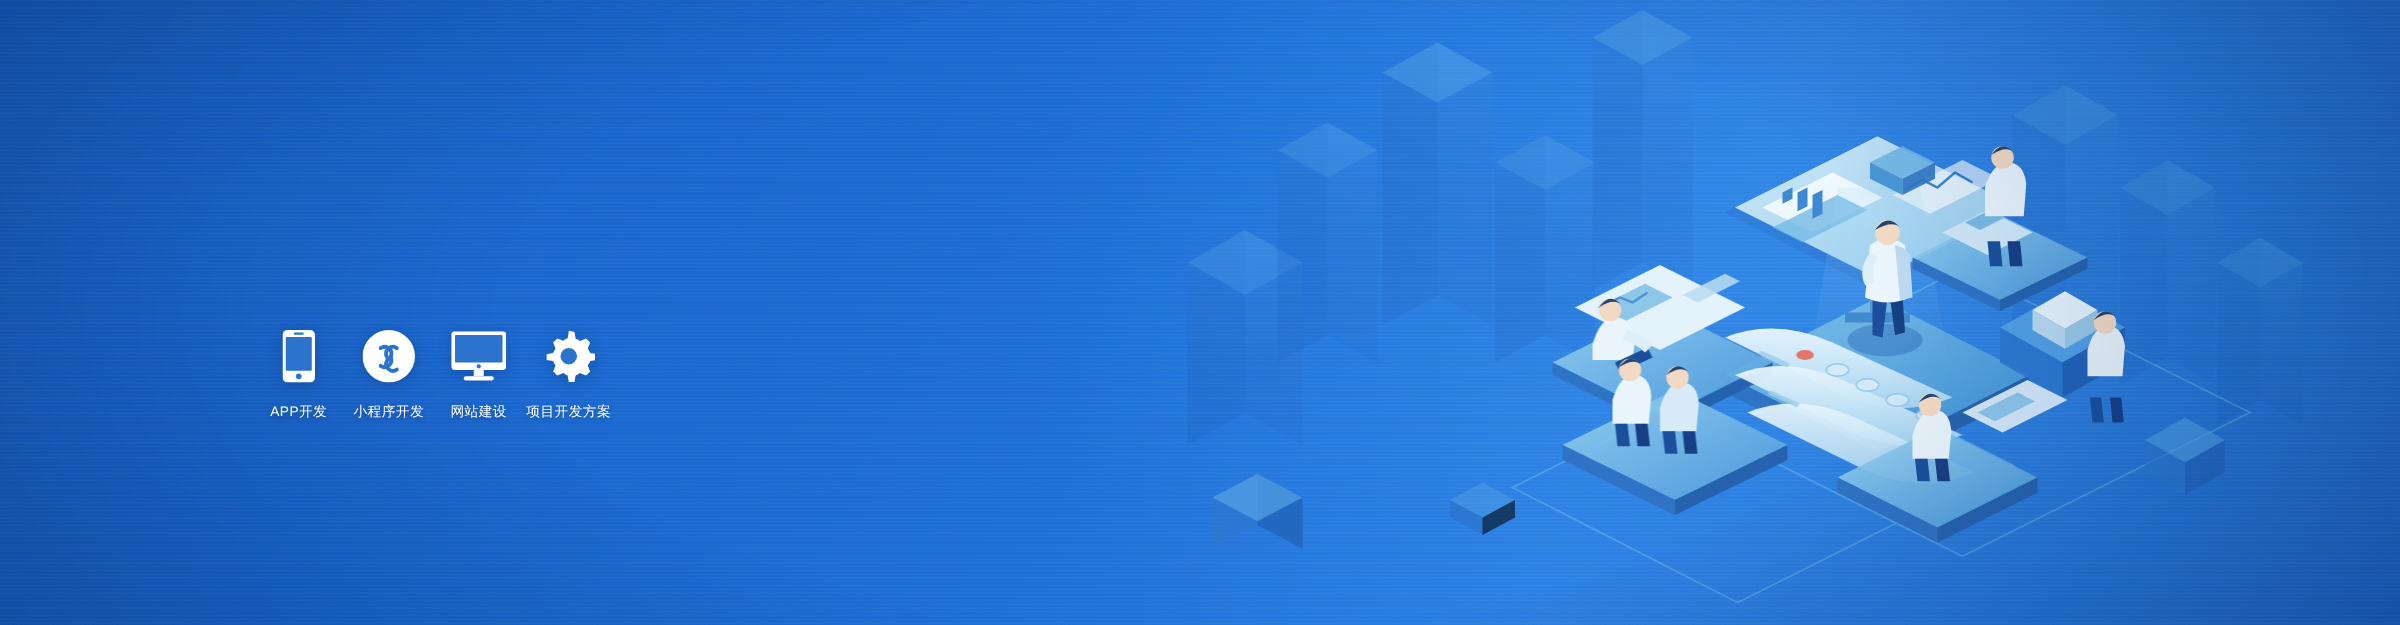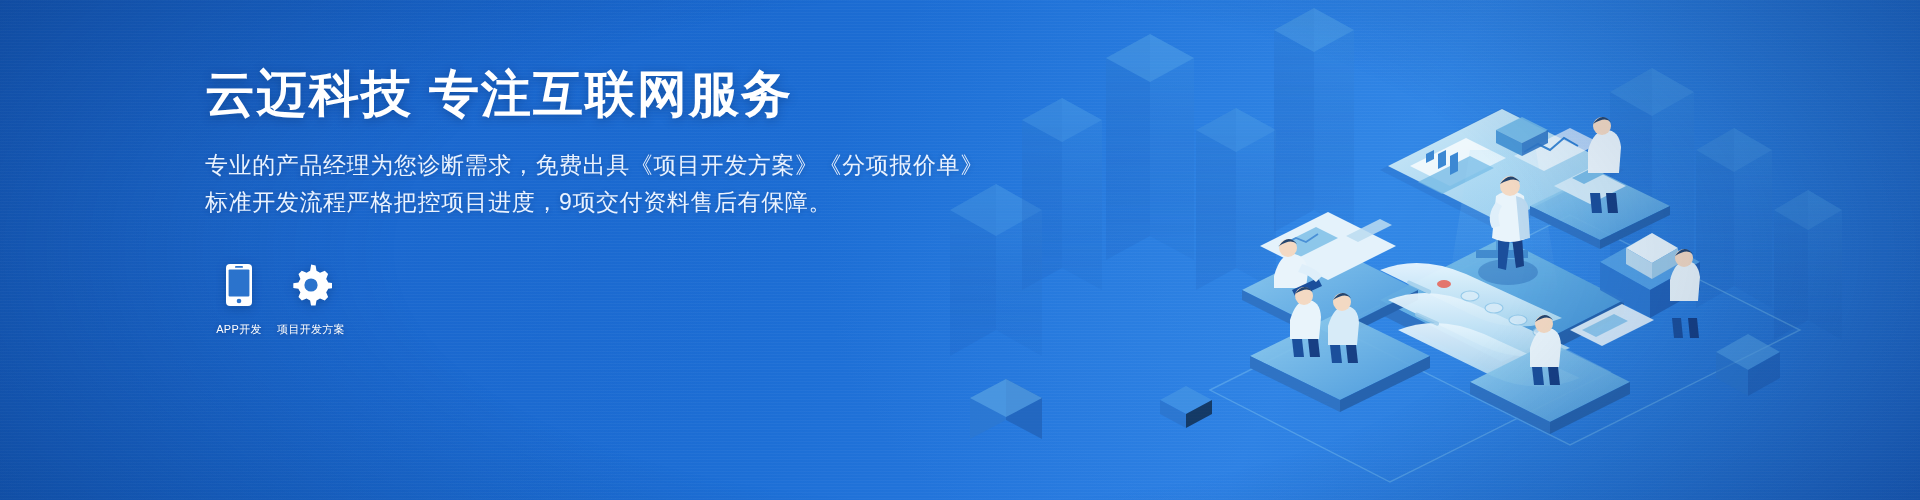"云迈科技 专注互联网服务" div { html: <div> <h1>云迈科技 专注互联网服务</h1> <div> <div>专业的产品经理为您诊断需求，免费出具《项目开发方案》《分项报价单》</div> <div>标准开发流程严格把控项目进度，9项交付资料售后有保障。</div> </div> </div> -> none }
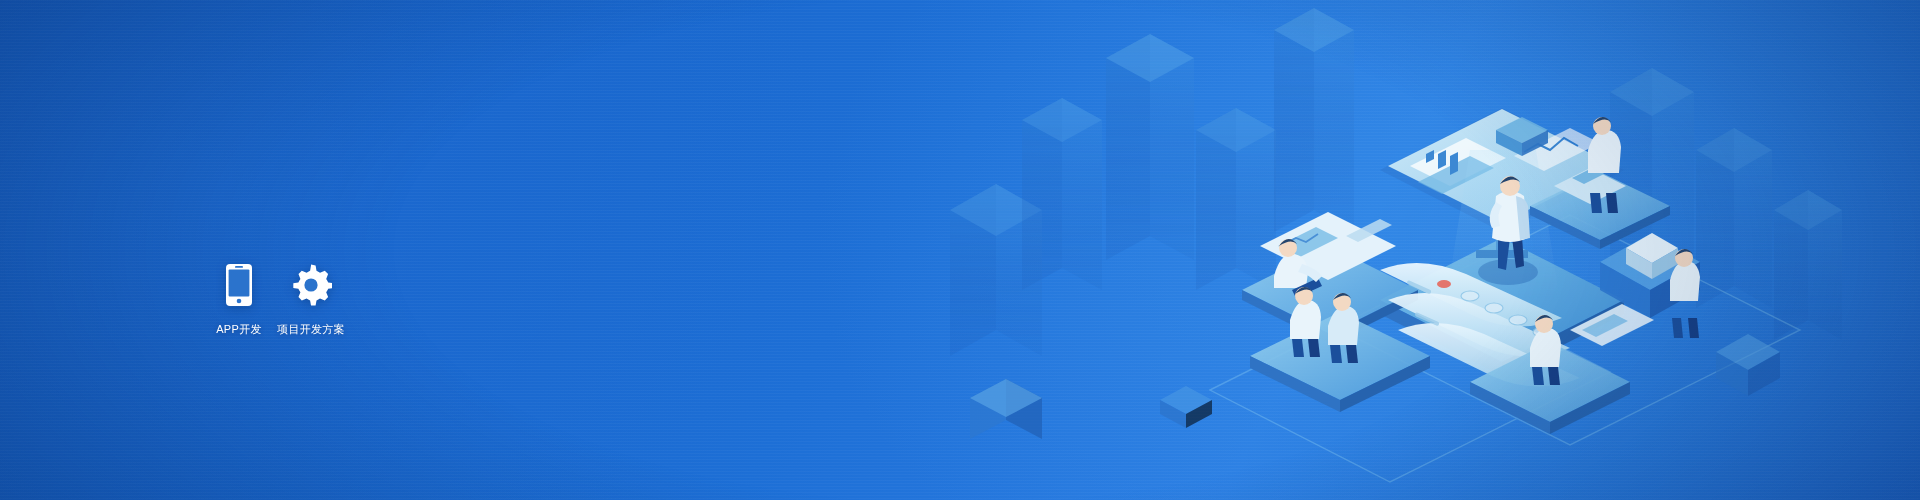"小程序开发" div.service { html: none -> <div> <span> <svg> <circle></circle> <path></path> <path></path> <path></path> </svg> </span> <span>小程序开发</span> </div> }
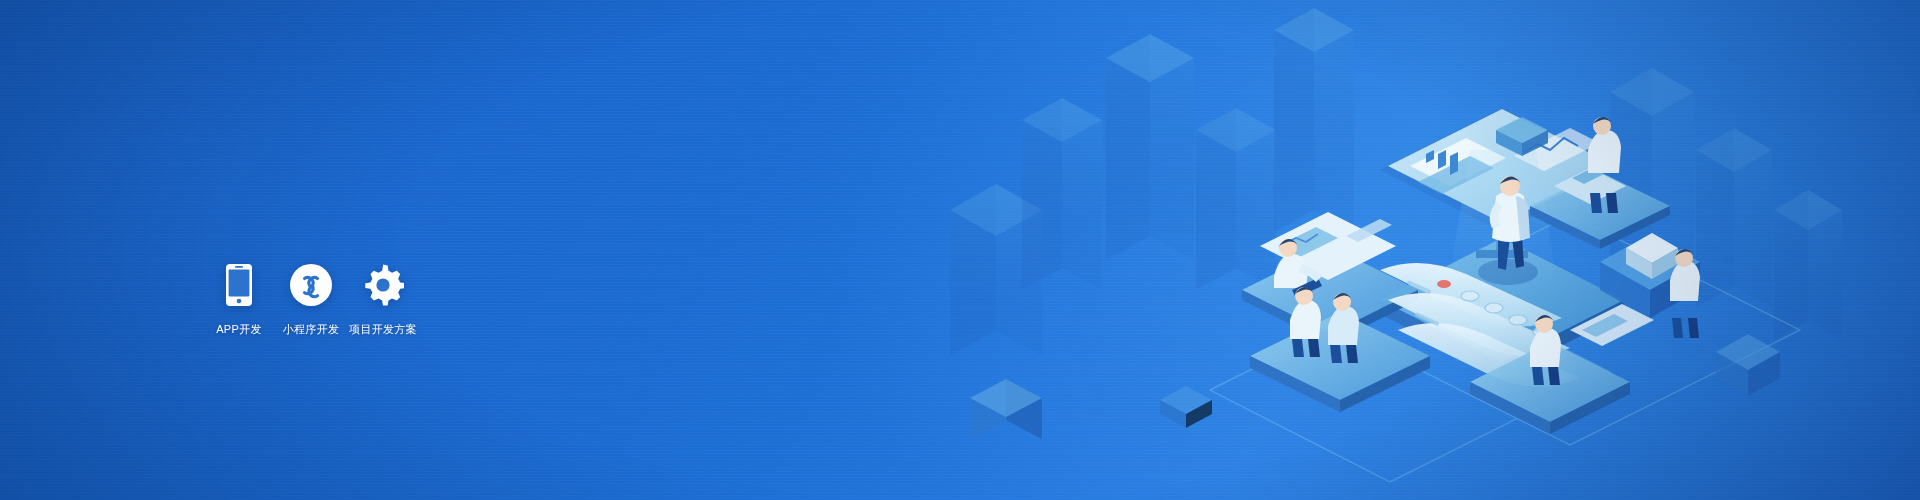"网站建设" div.service { html: none -> <div> <span> <svg> <rect></rect> <rect></rect> <circle></circle> <rect></rect> <rect></rect> </svg> </span> <span>网站建设</span> </div> }
